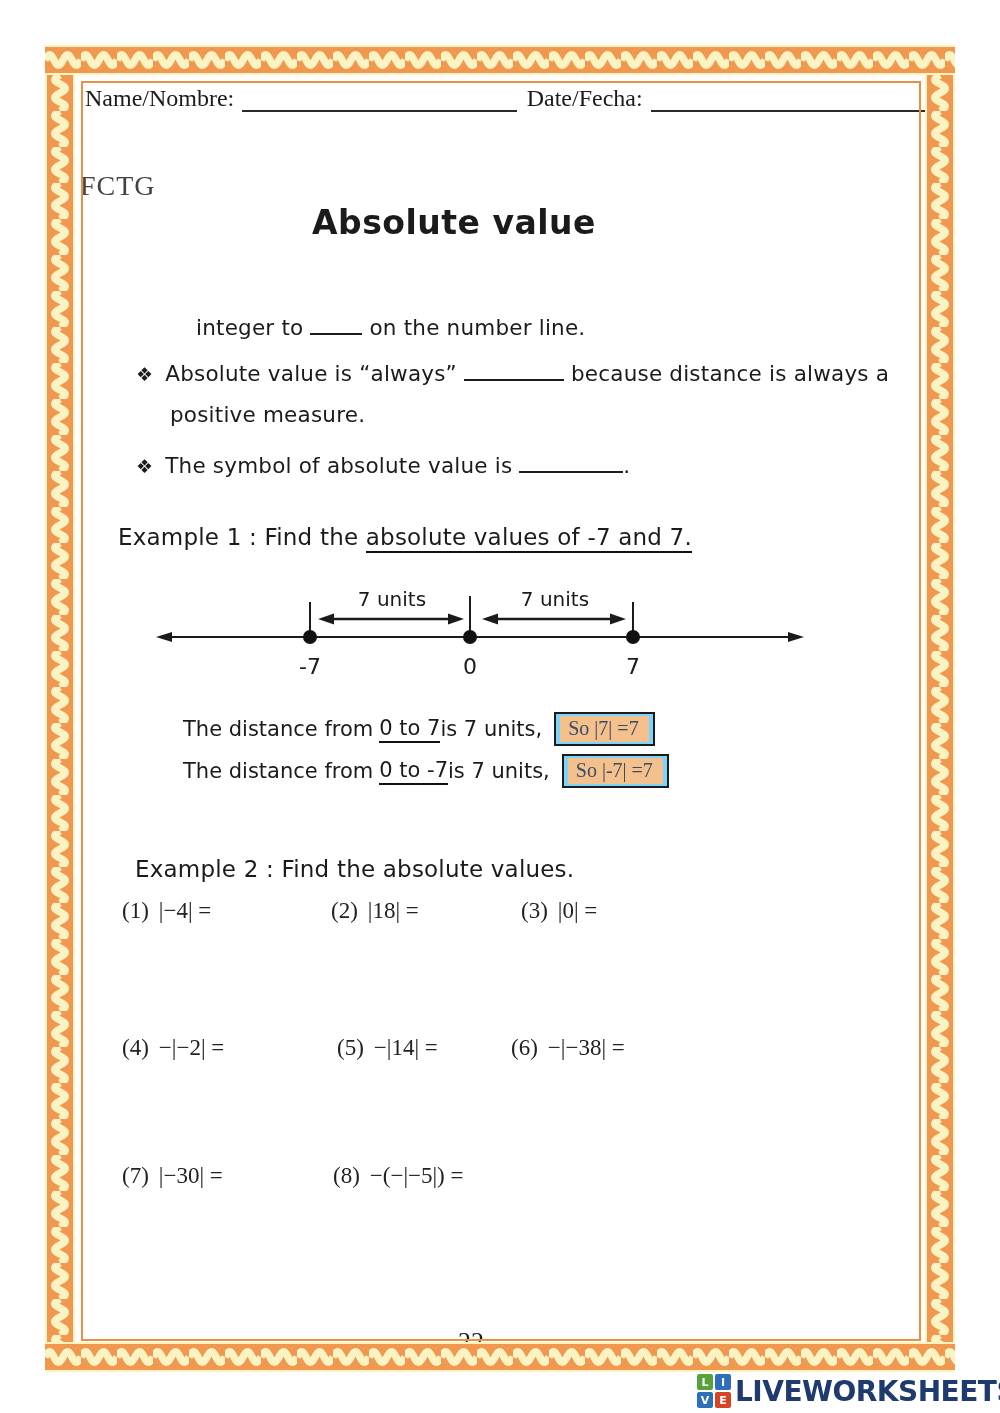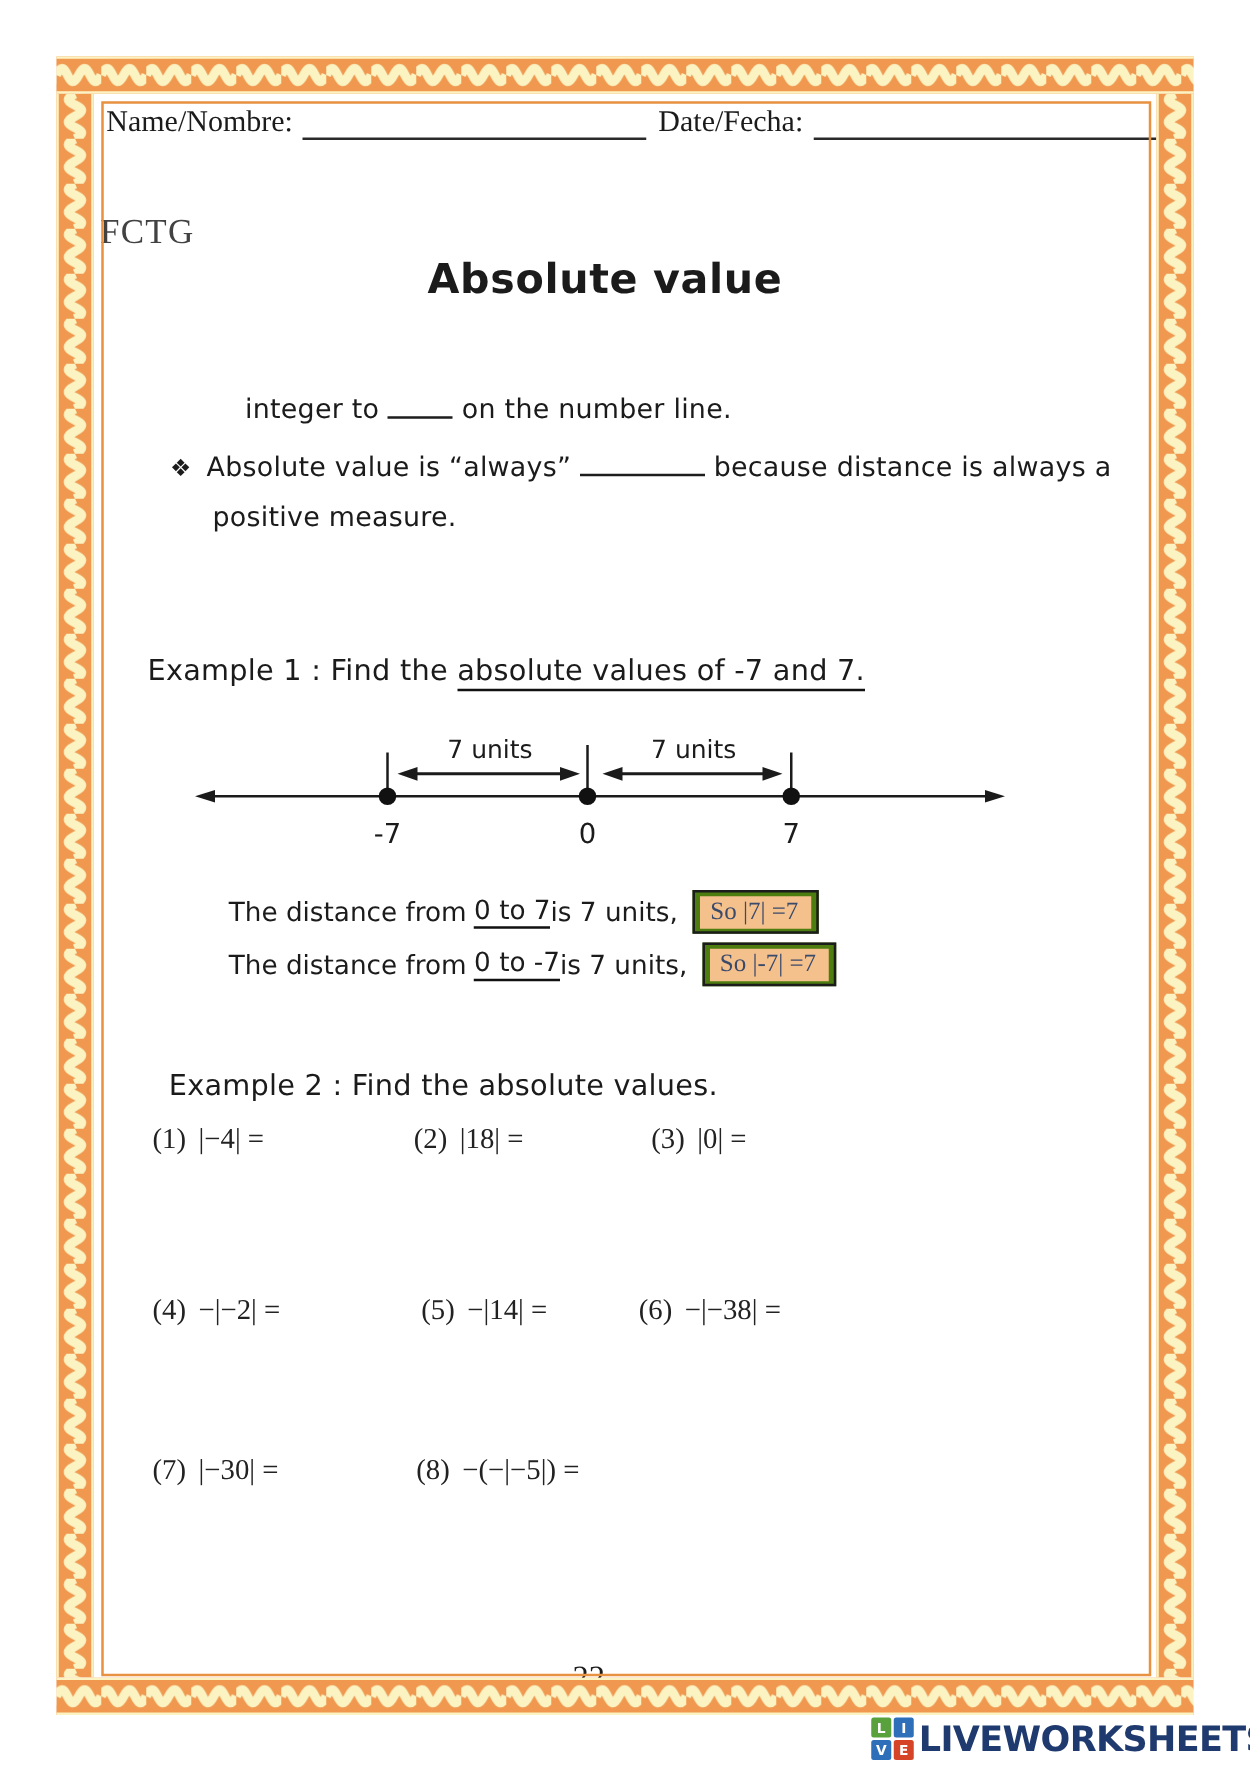"Absolute value" .title { left: 90px -> 60px }
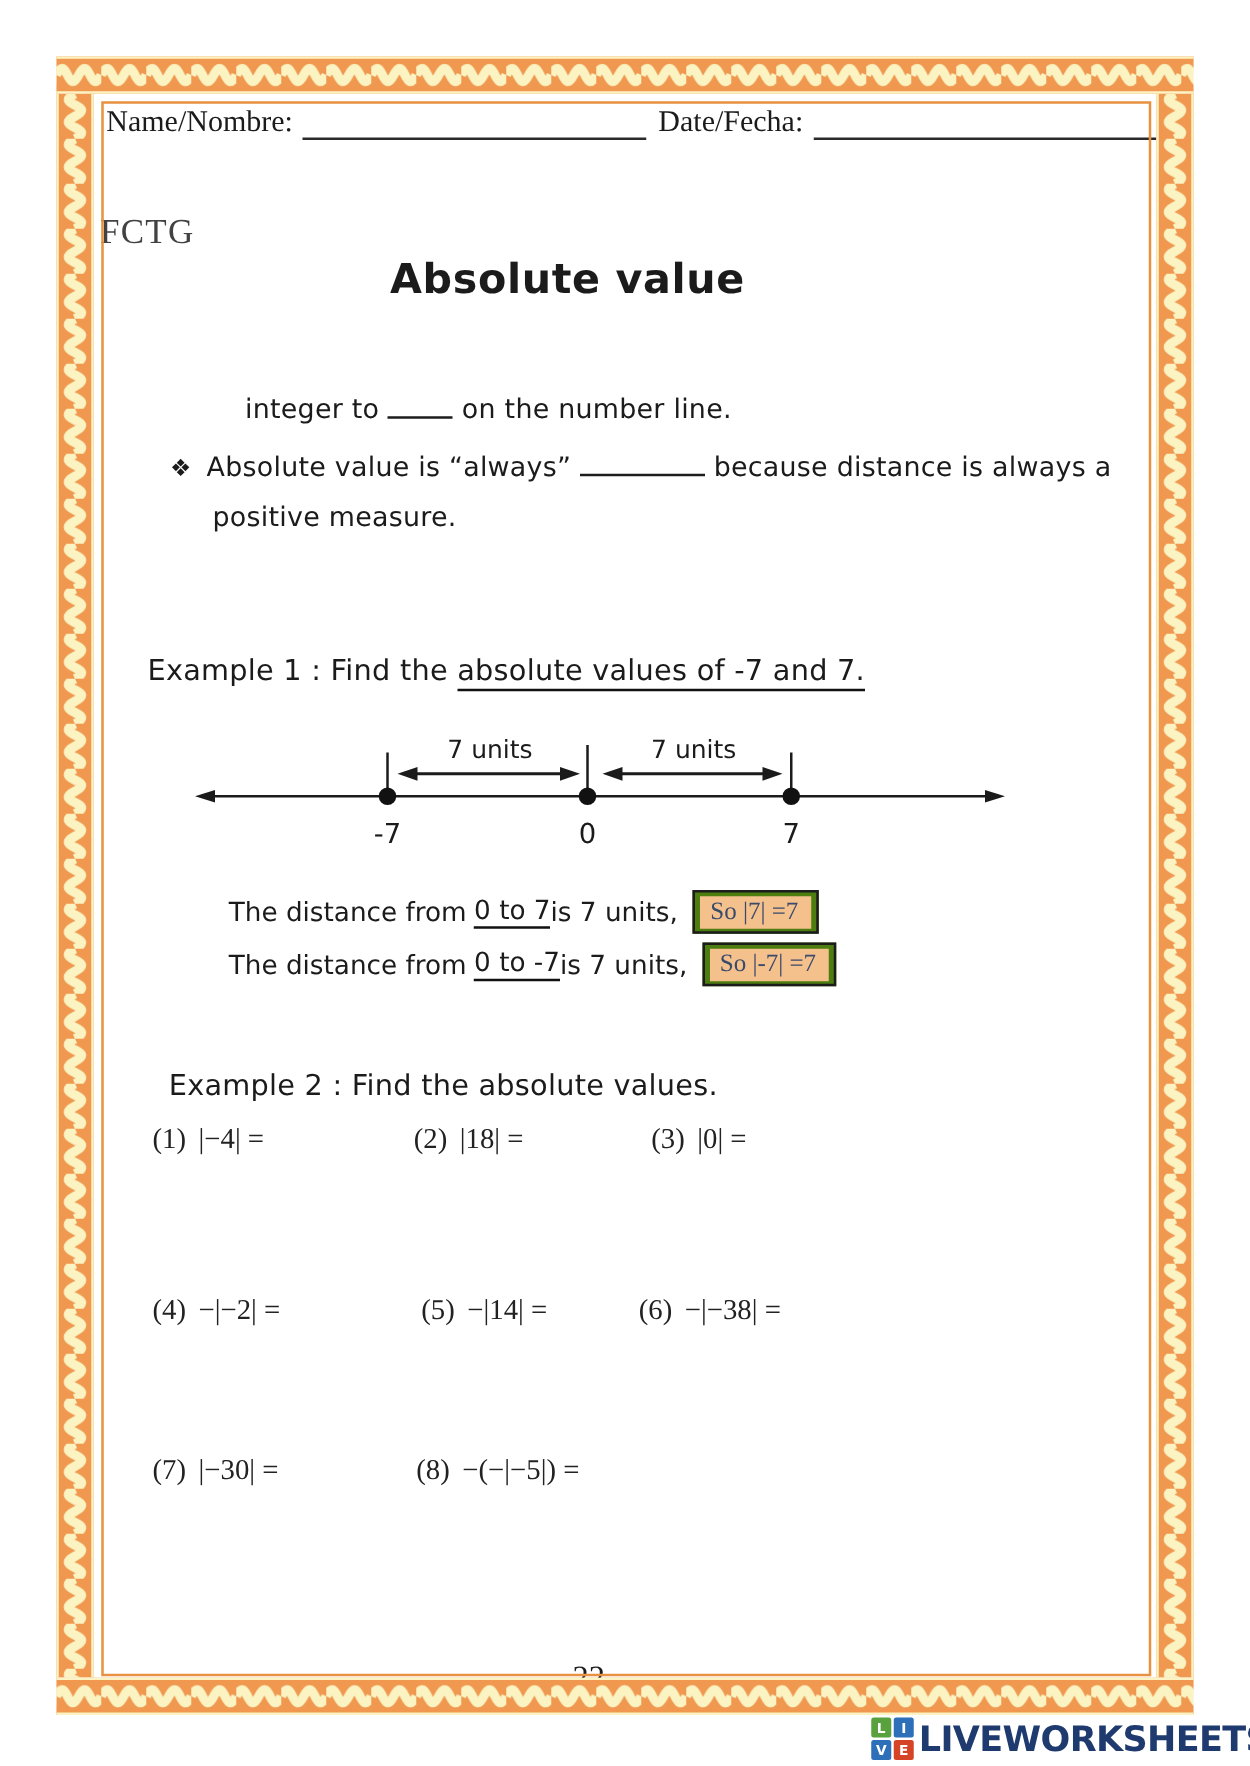"❖ The symbol of absolute" div.b { html: none -> <div> <span>❖</span><span>The symbol of absolute value is </span><span></span><span>.</span> </div> }
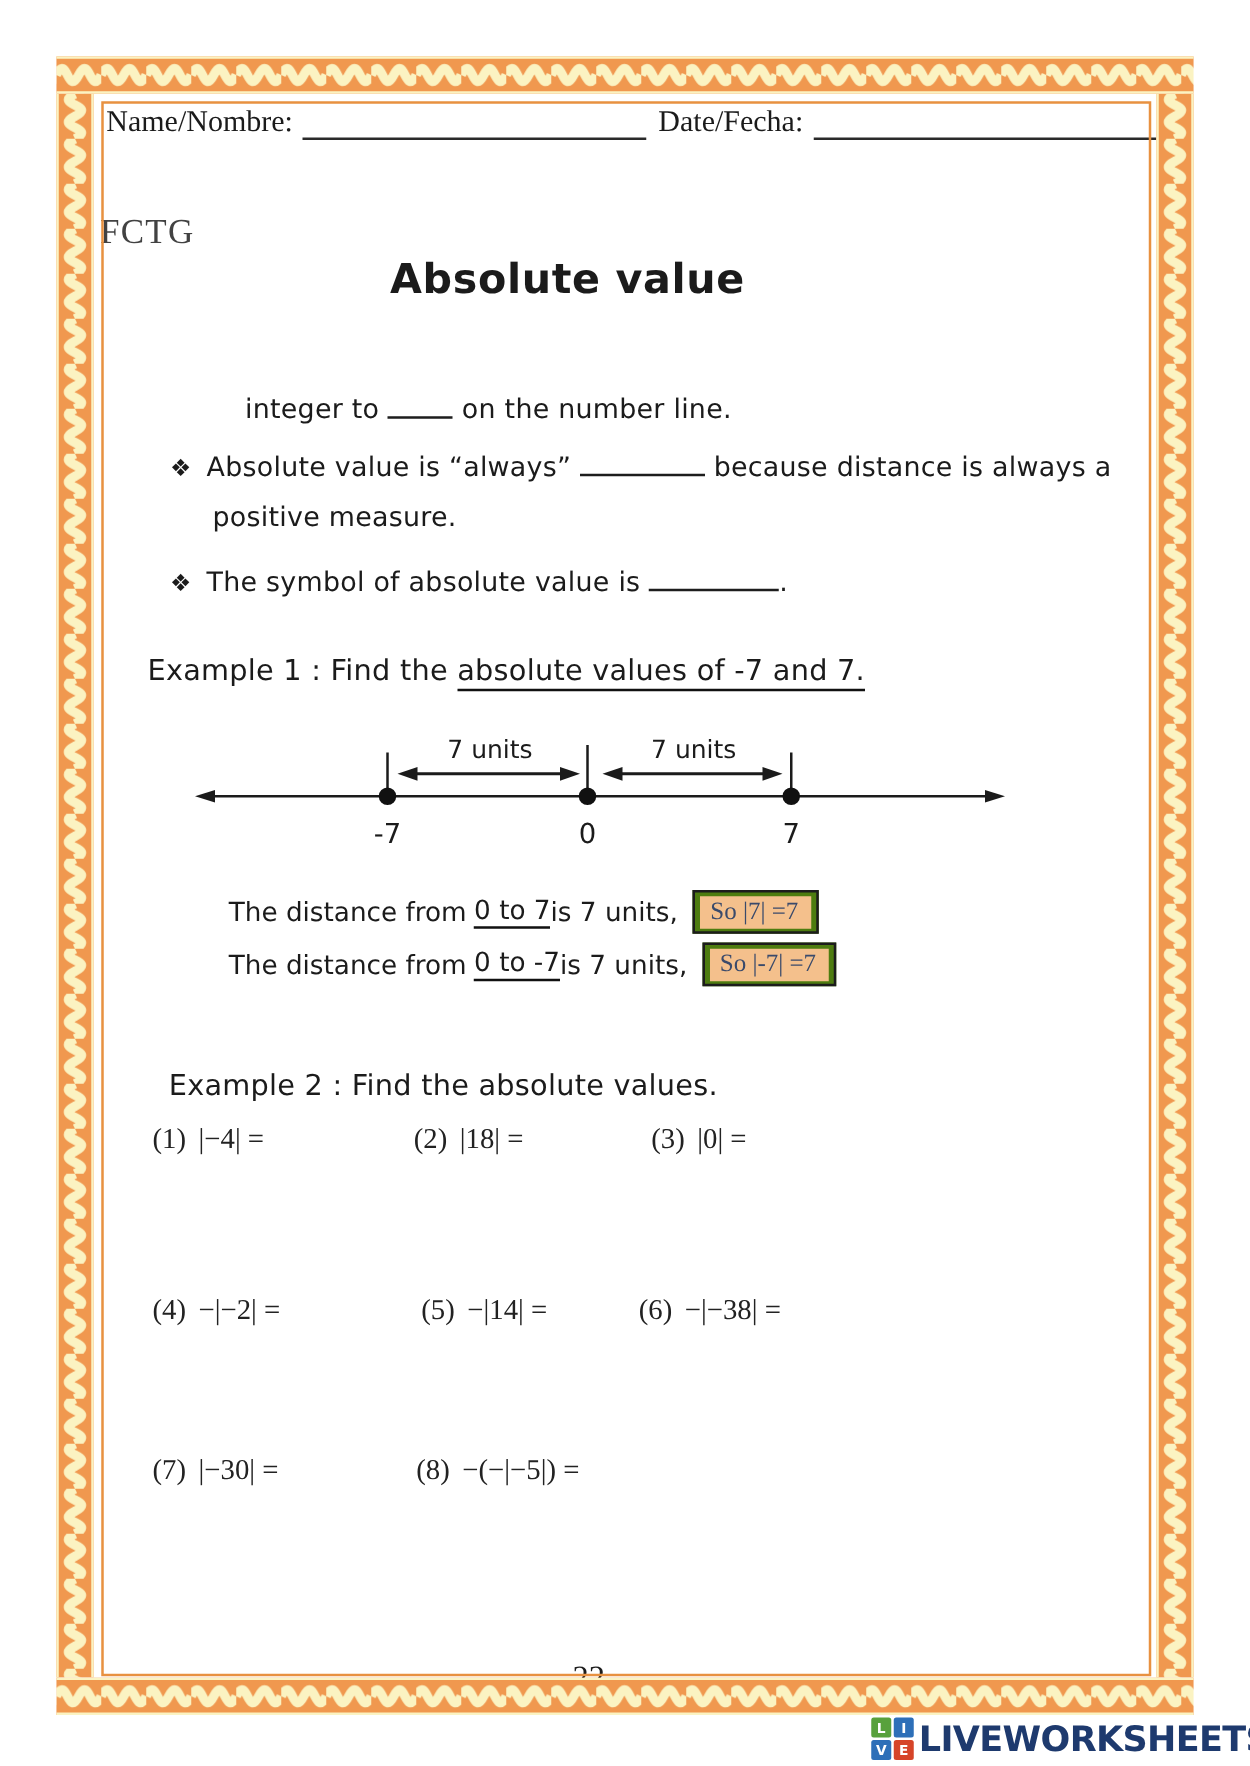"So |7| =7" .abox { background: #4d7c0f -> #7dd3fc }
